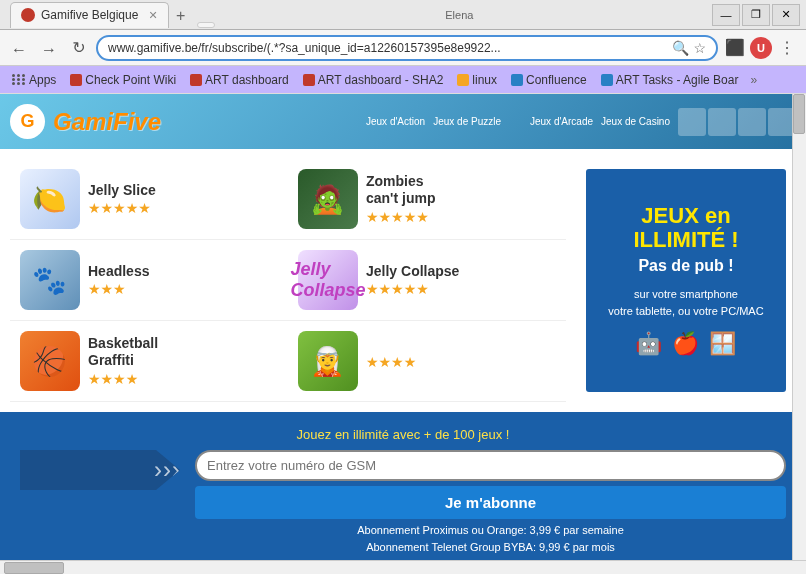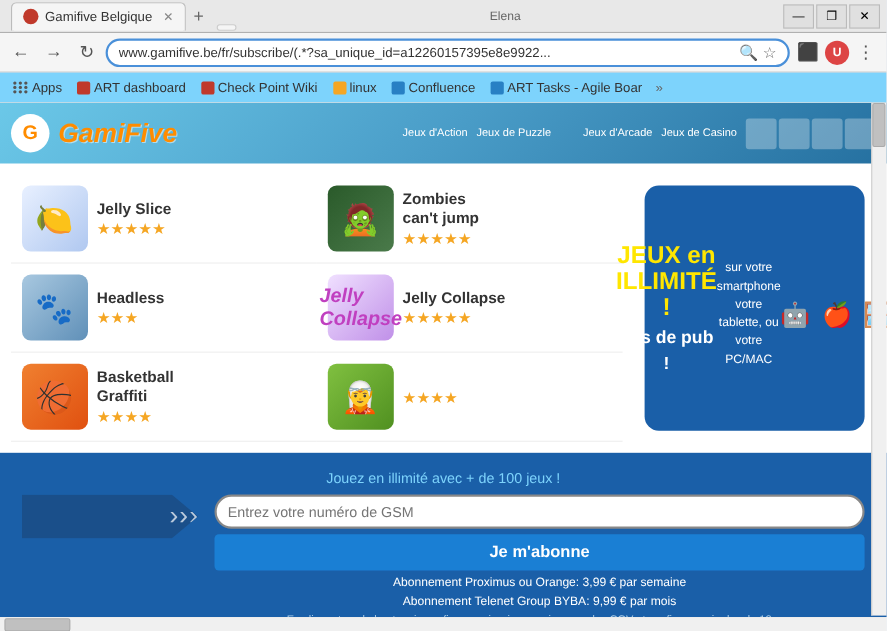"Apps" .bookmarks-bar { background: #7dd3fc -> #c4b5fd }
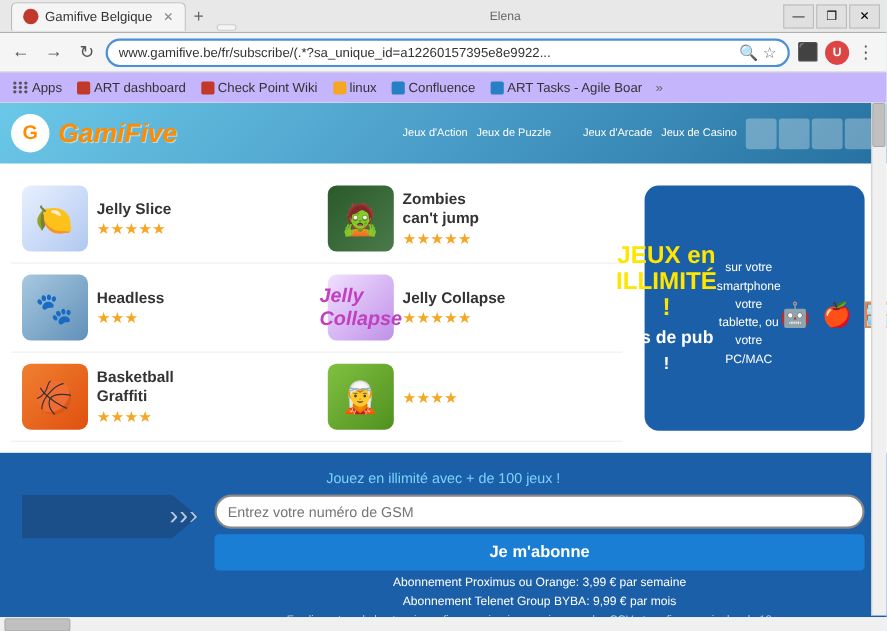"ART dashboard" div.bookmark-item { order: before "Check Point Wiki" -> after "Check Point Wiki" }
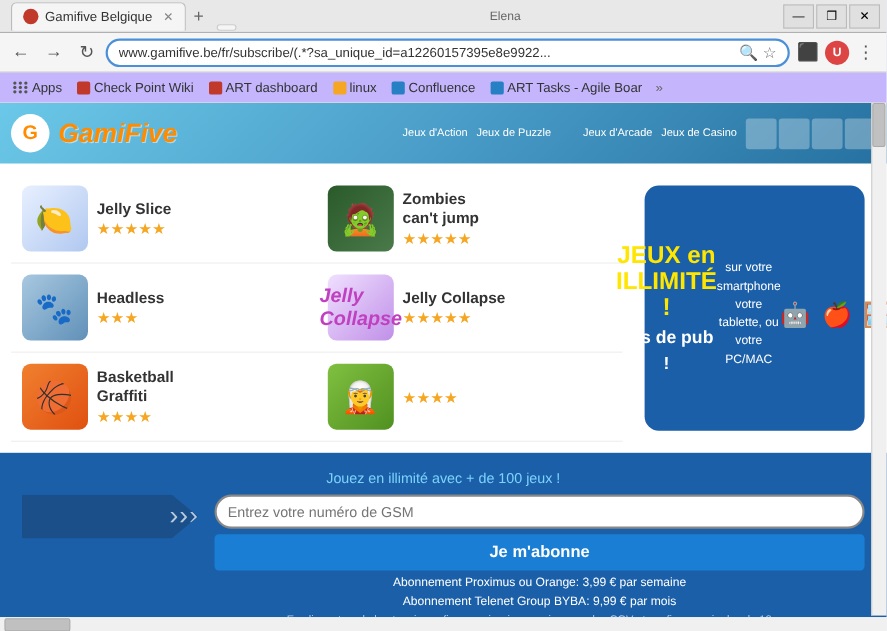"ART dashboard - SHA2" div.bookmark-item { html: none -> <div> <div></div> <span>ART dashboard - SHA2</span> </div> }
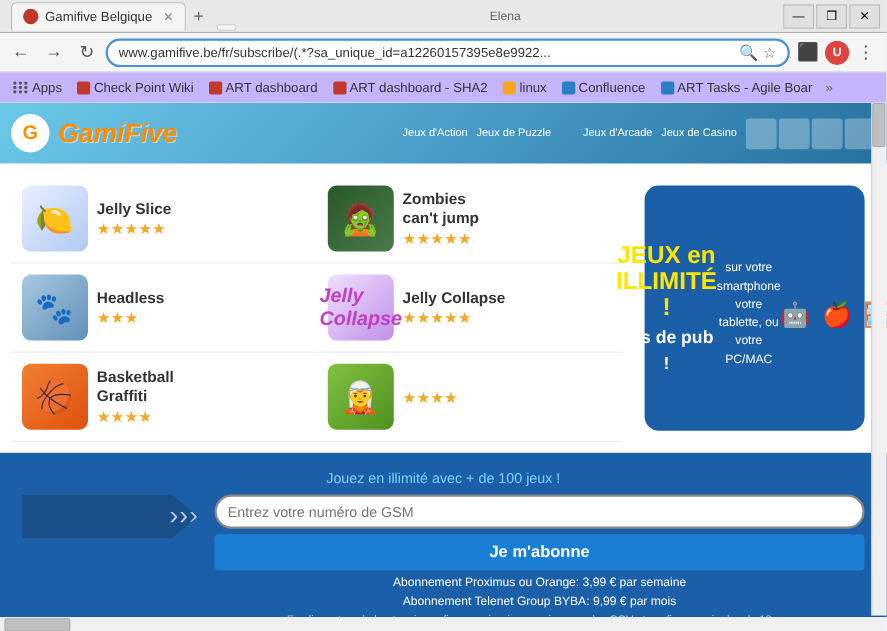"JEUX en" .promo-panel { border-radius: 13px -> 3px; flex-direction: none -> column }
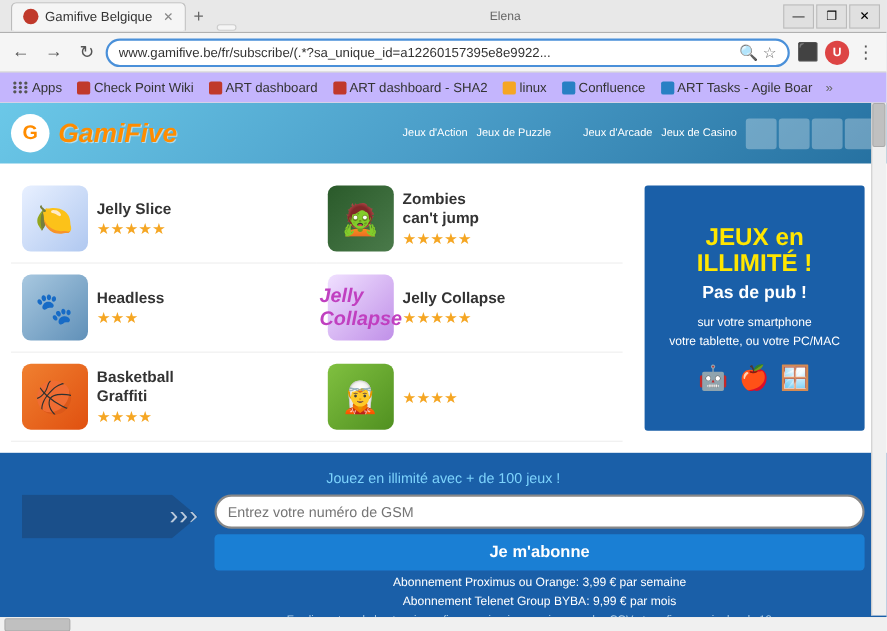"Jouez en illimité avec +" .sub-top { color: #7dd3fc -> #fde047 }
